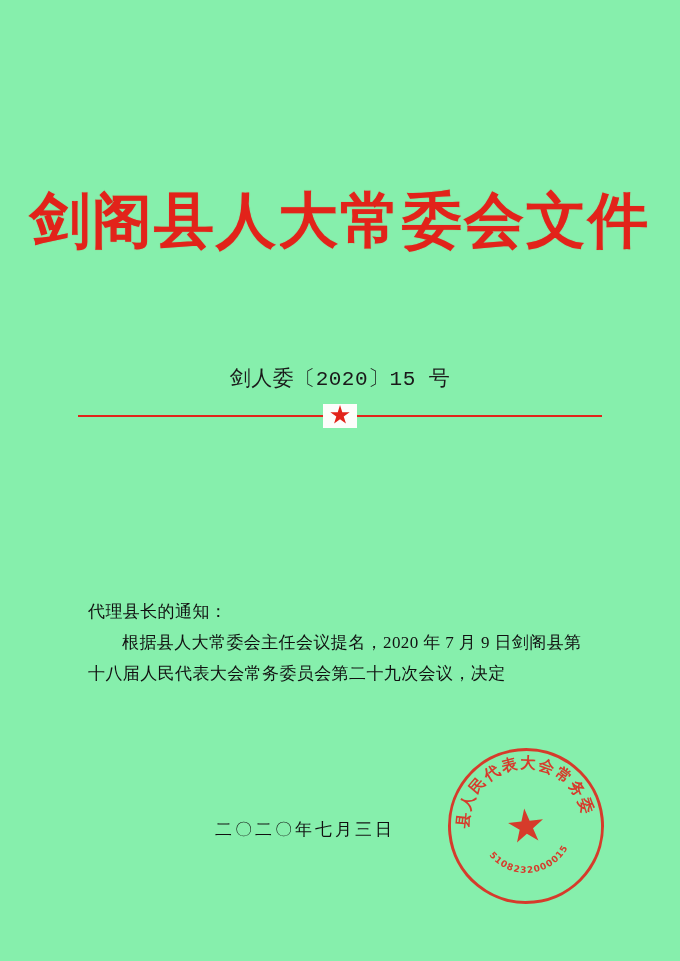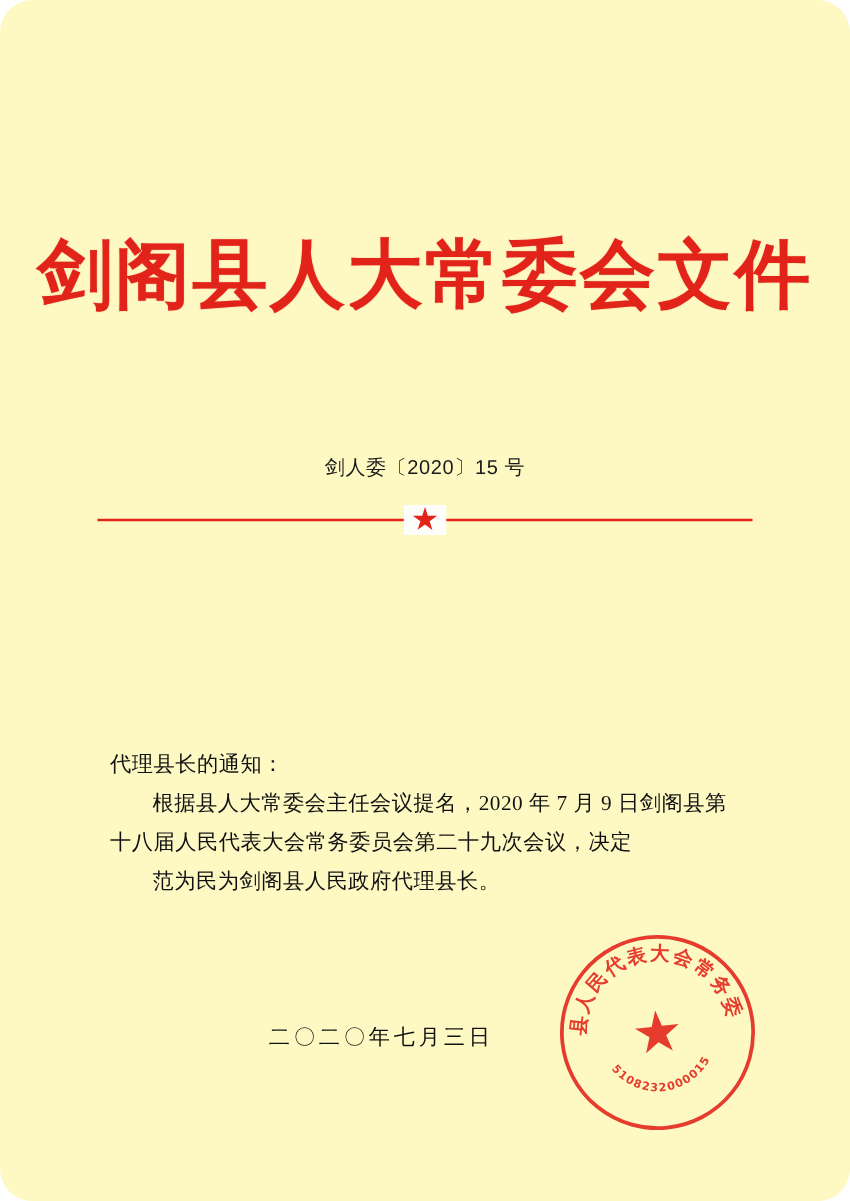"剑阁县人大常委会文件" .page { background: #fef9c3 -> #86efac; border-radius: 26px -> none }
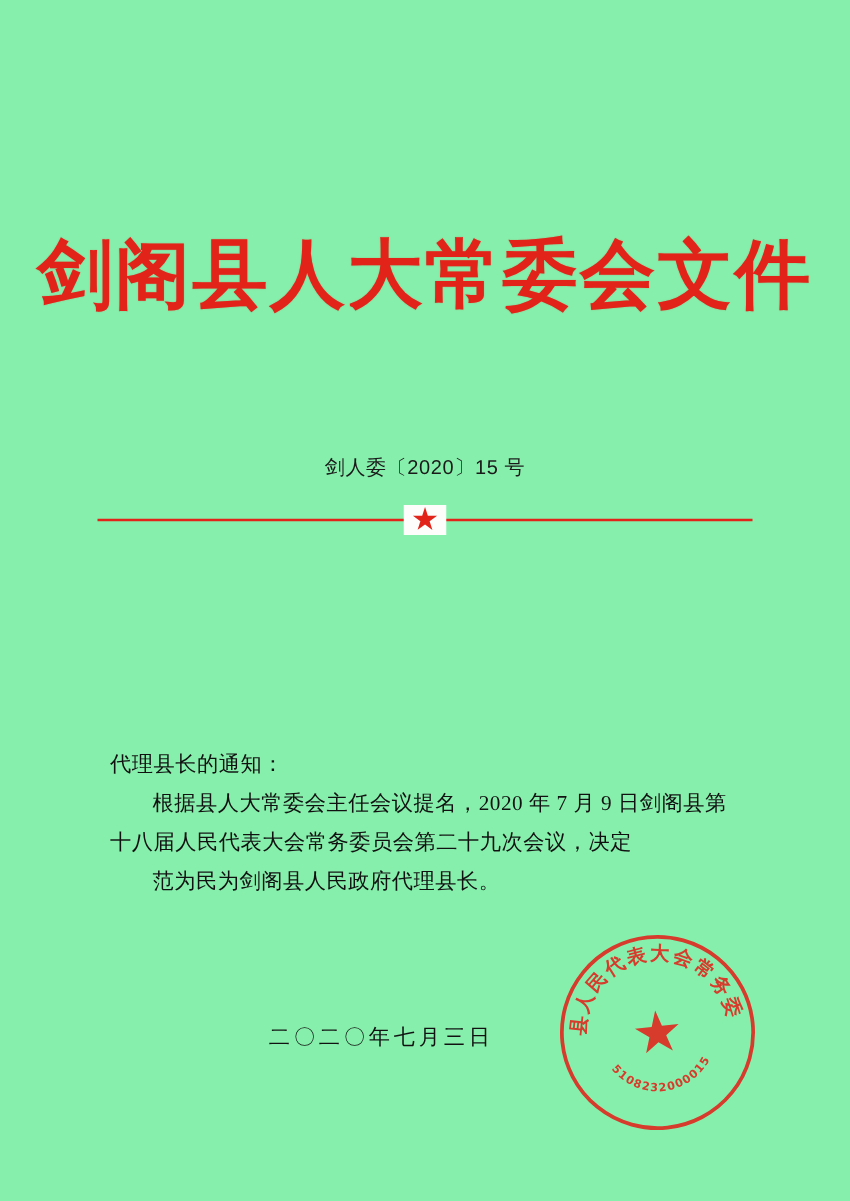"剑人委〔2020〕15 号" .doc-number { font-family: Liberation Sans, sans-serif -> Liberation Mono, monospace; font-size: 16px -> 21px }
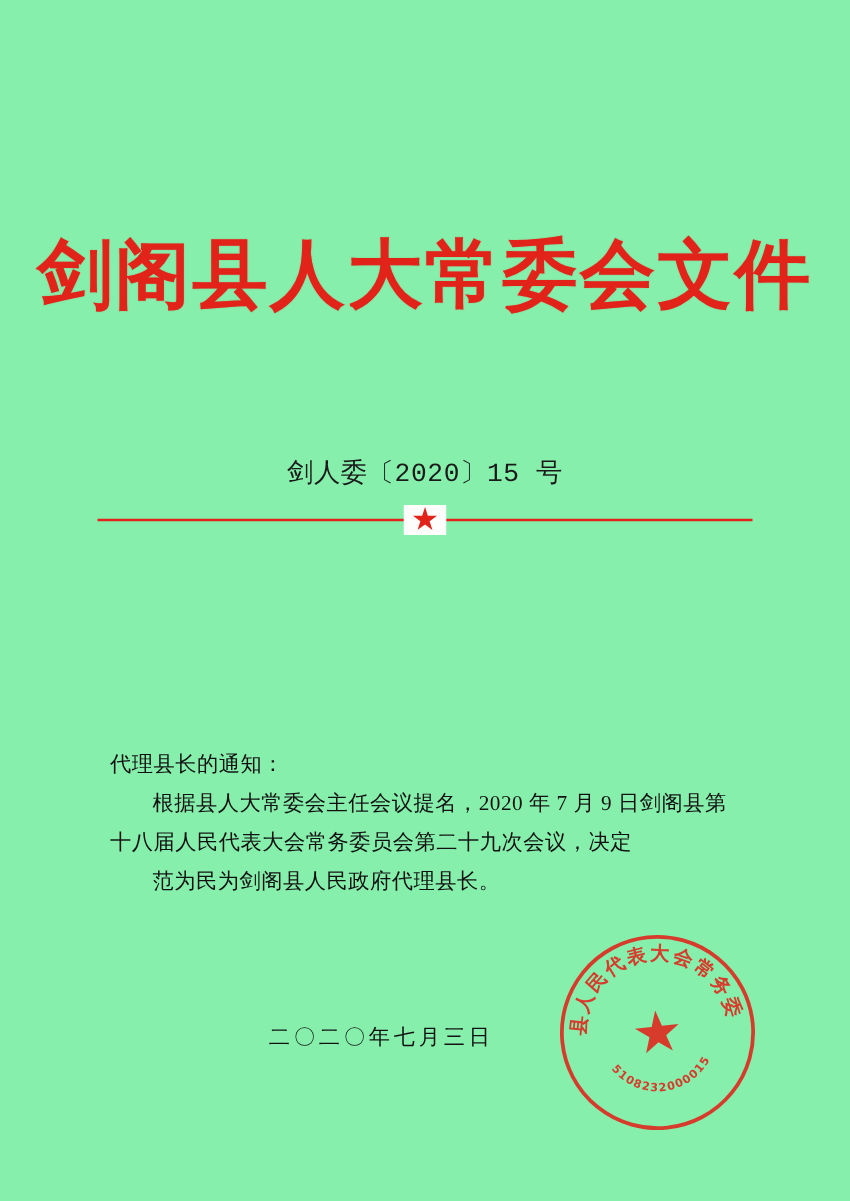"范为民为剑阁县人民政府代理县长。" p.indent { html: <p>范为民为剑阁县人民政府代理县长。</p> -> none }
